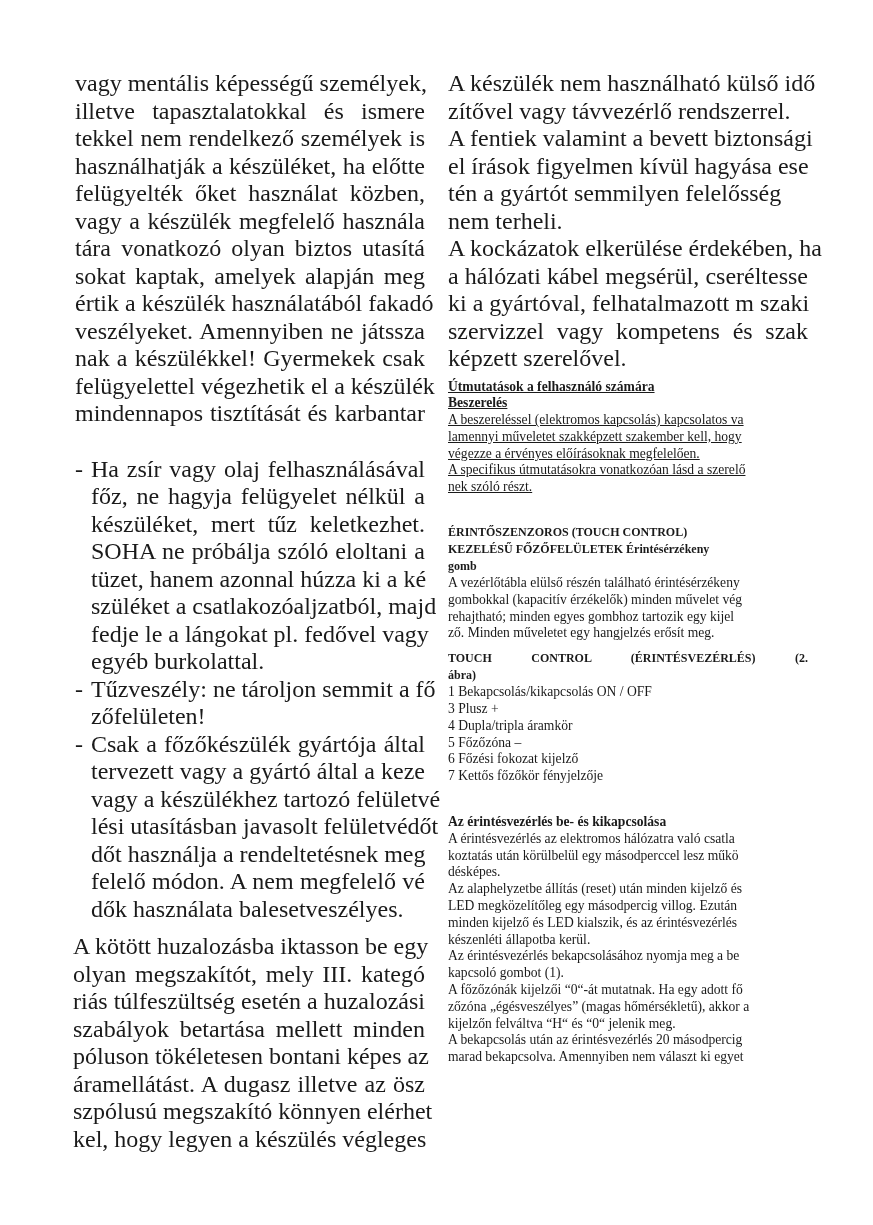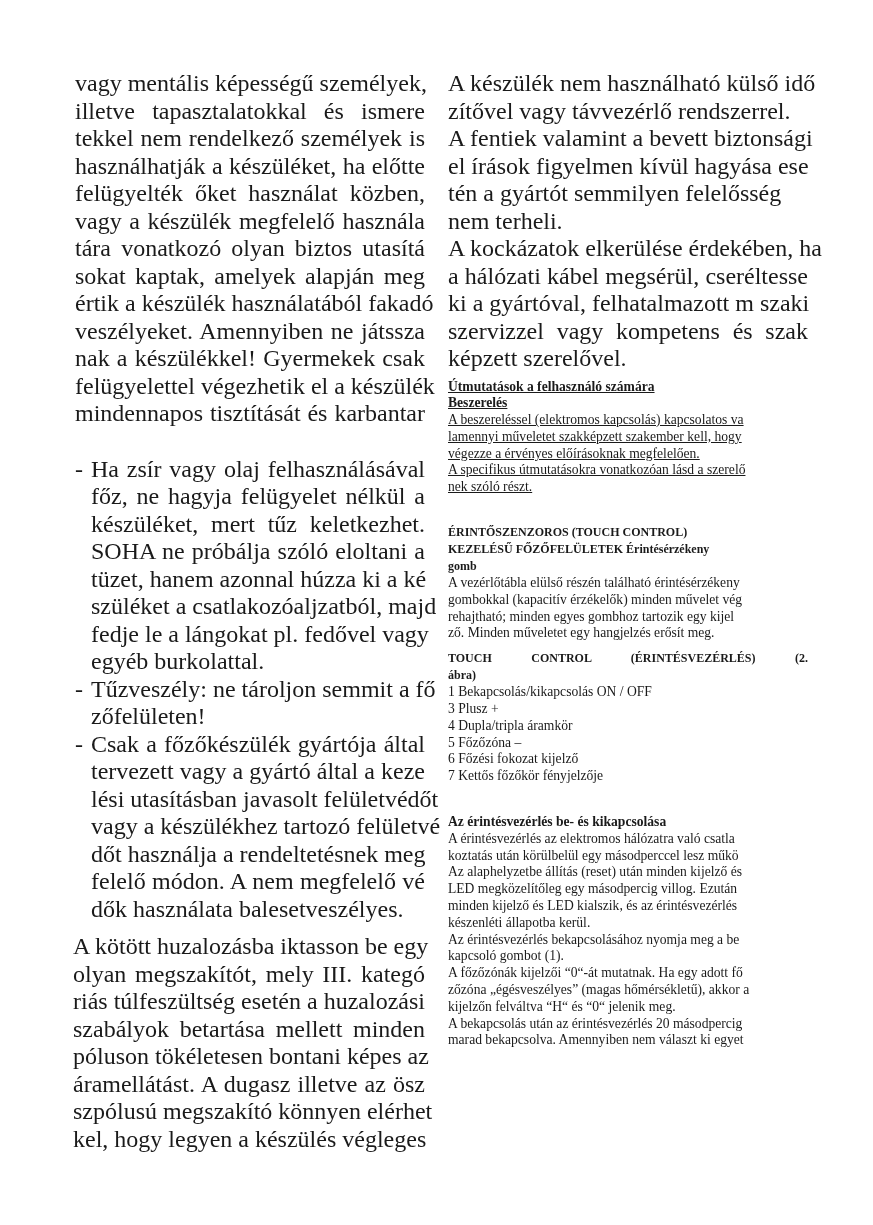"lési utasításban javasolt felületvédőt" span.big-line { order: before "vagy a készülékhez tartozó felületvé" -> after "vagy a készülékhez tartozó felületvé" }
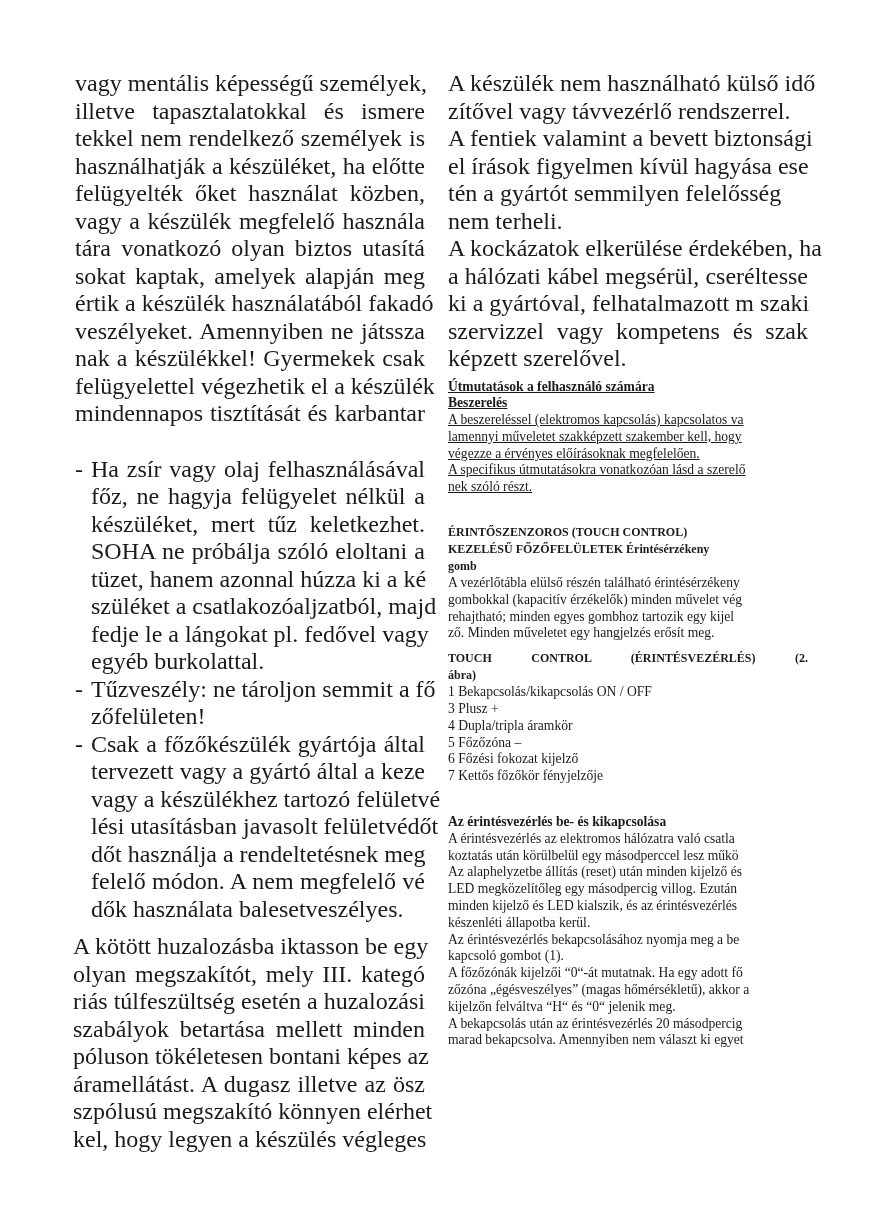"désképes." span.sl { html: none -> <span>désképes.</span> }
